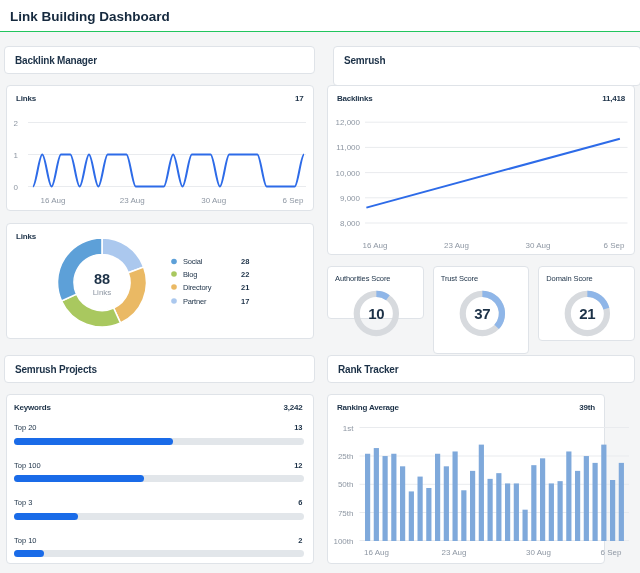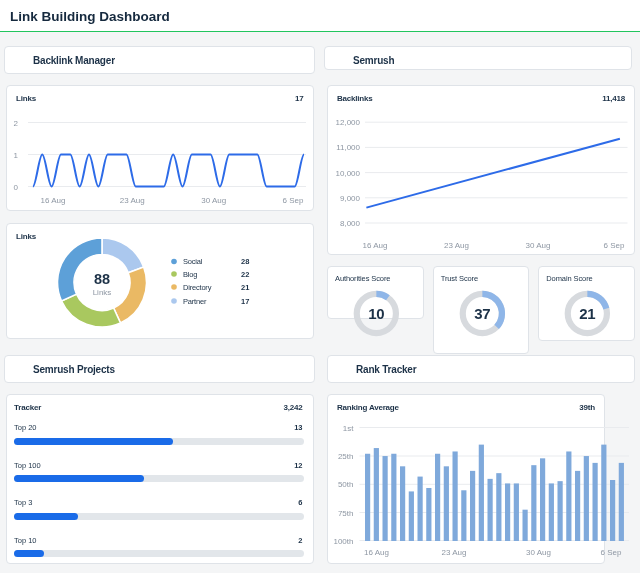"Backlink Manager" .hdr { padding-left: 28px -> 10px }
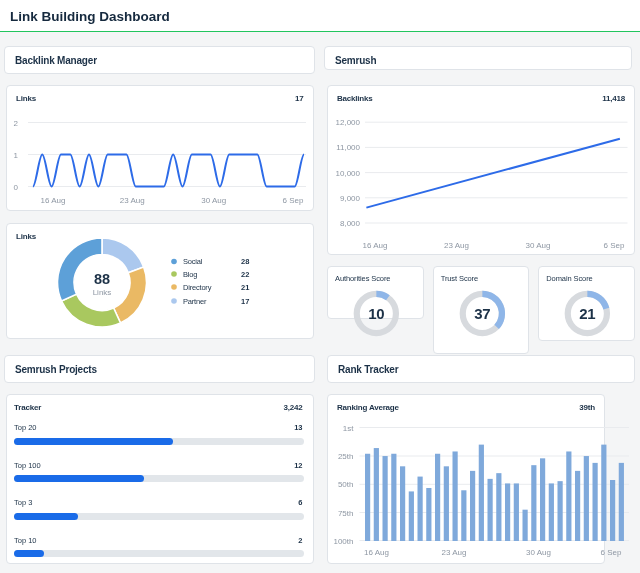"Semrush" div.card { height: 24px -> 40px; left: 324px -> 333px }
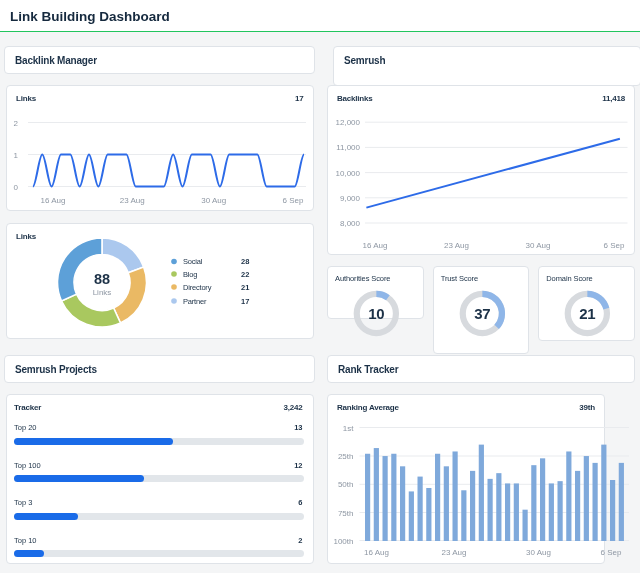"Tracker" span.ct { text: Tracker -> Keywords }
